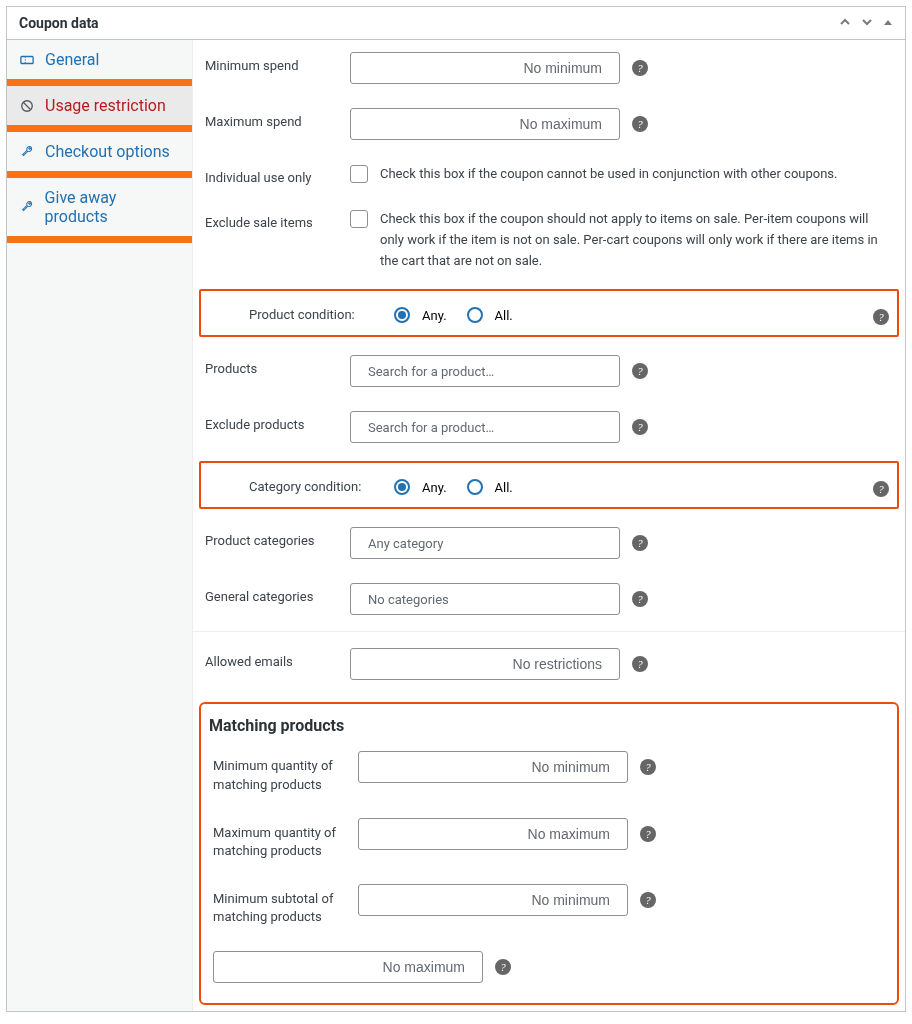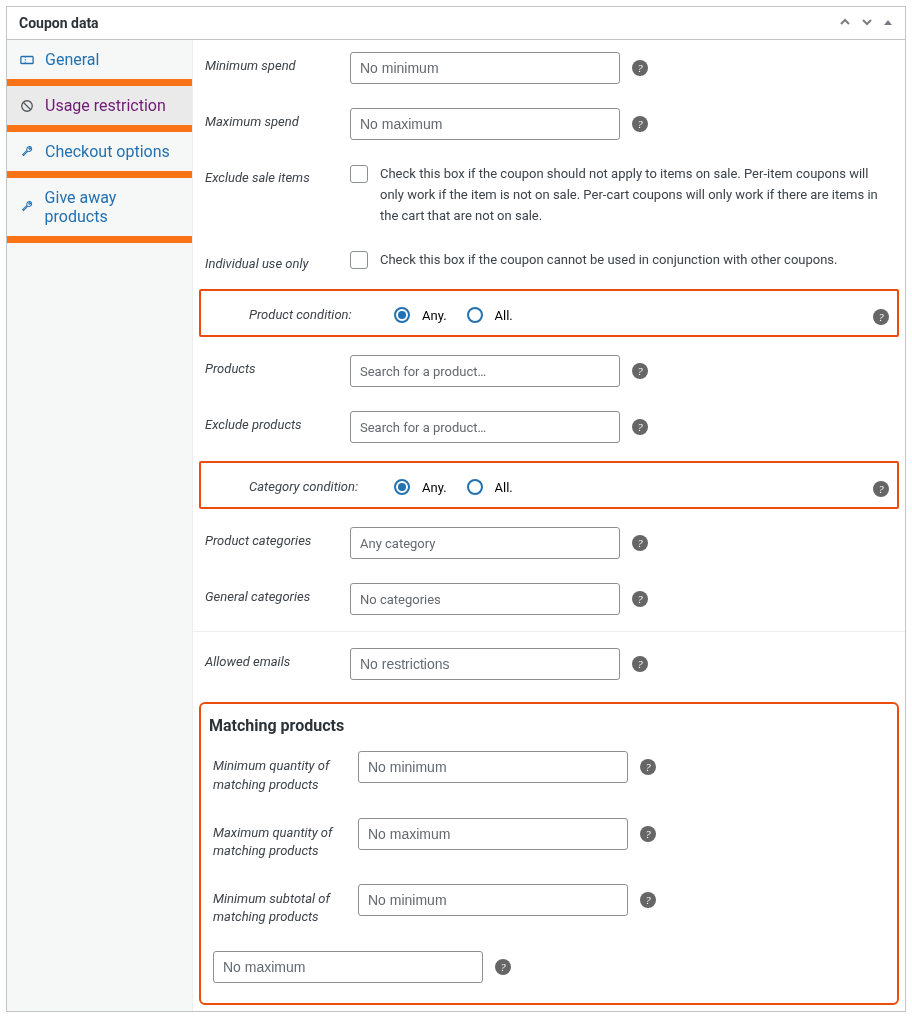"Minimum spend" .form-row .label { font-style: italic -> none }
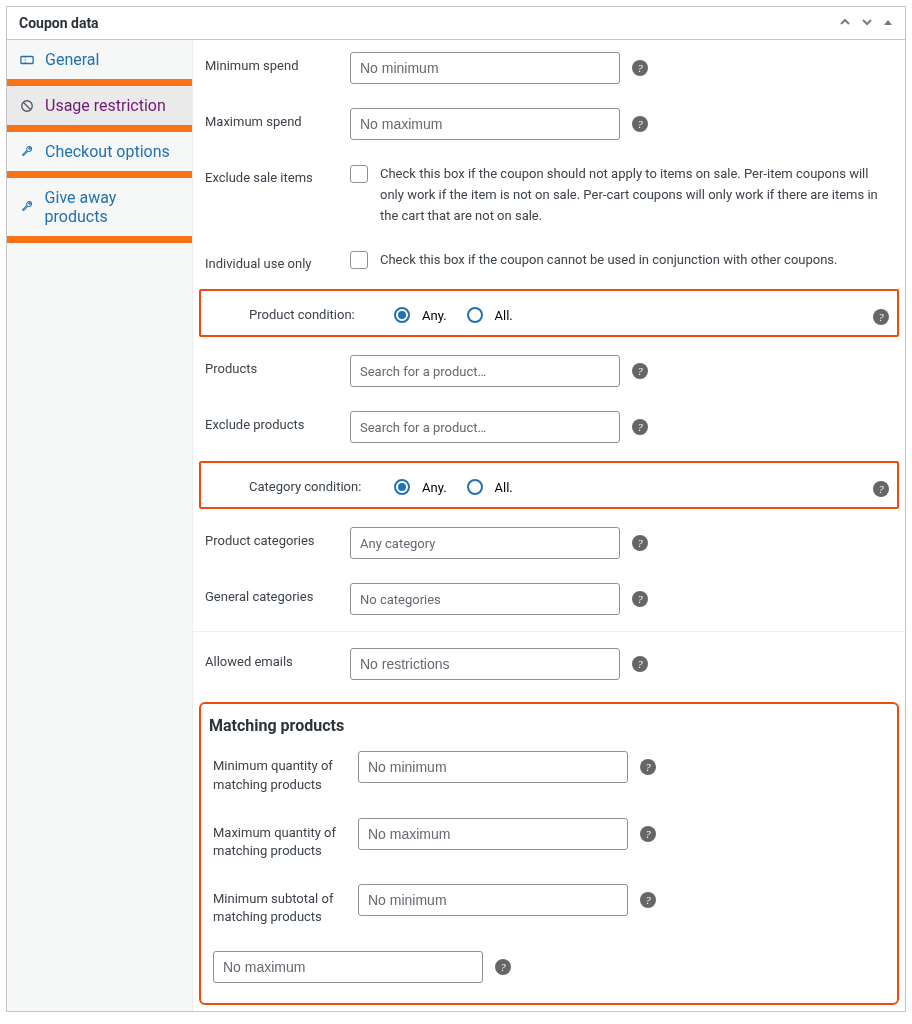"No minimum" .text-input, .select-input { padding: 4px 9px -> 4px 17px; text-align: none -> right }
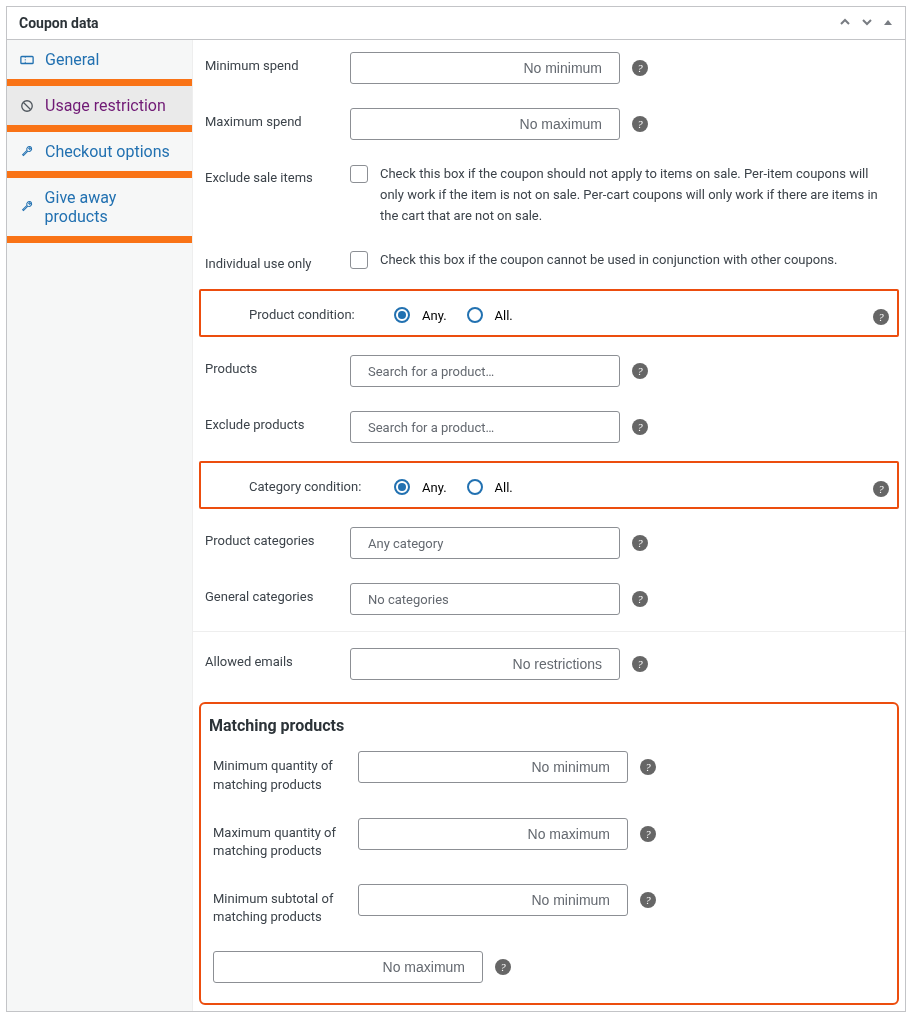"Usage restriction" .sidebar-item.active { color: #701a75 -> #b91c1c }
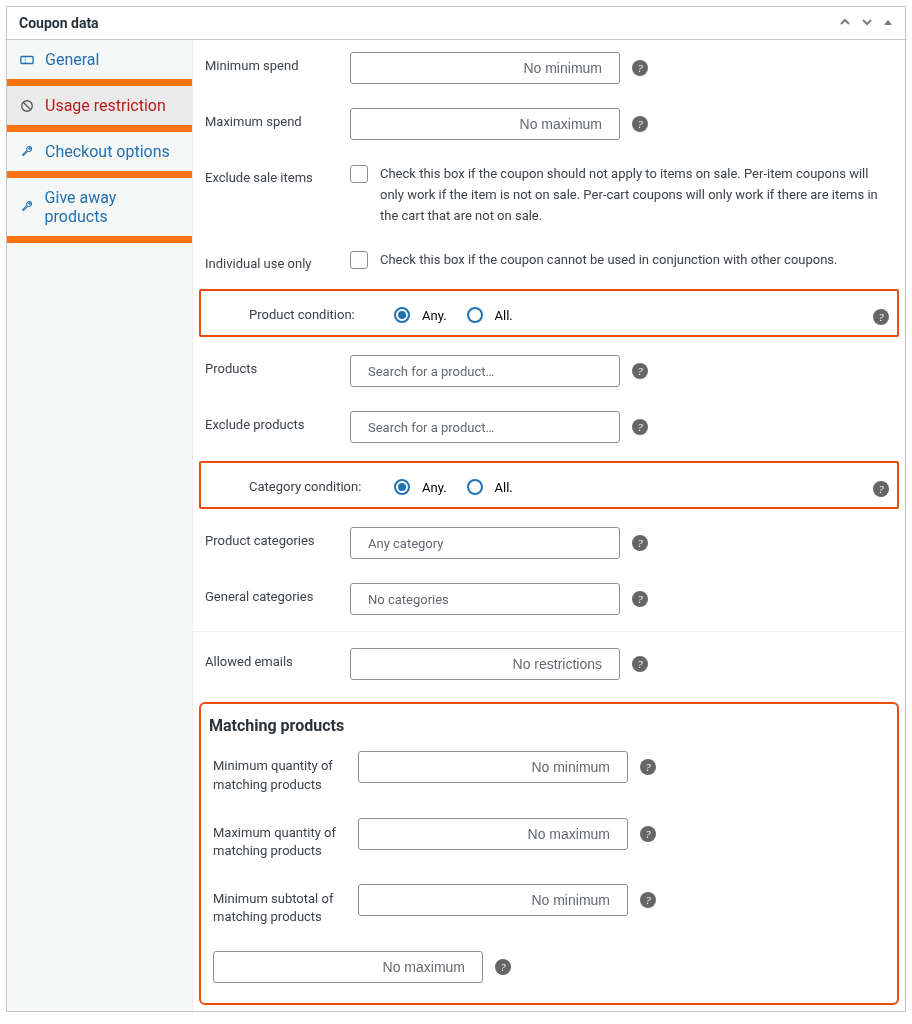"Exclude sale items" div.form-row { order: before "Individual use only" -> after "Individual use only" }
